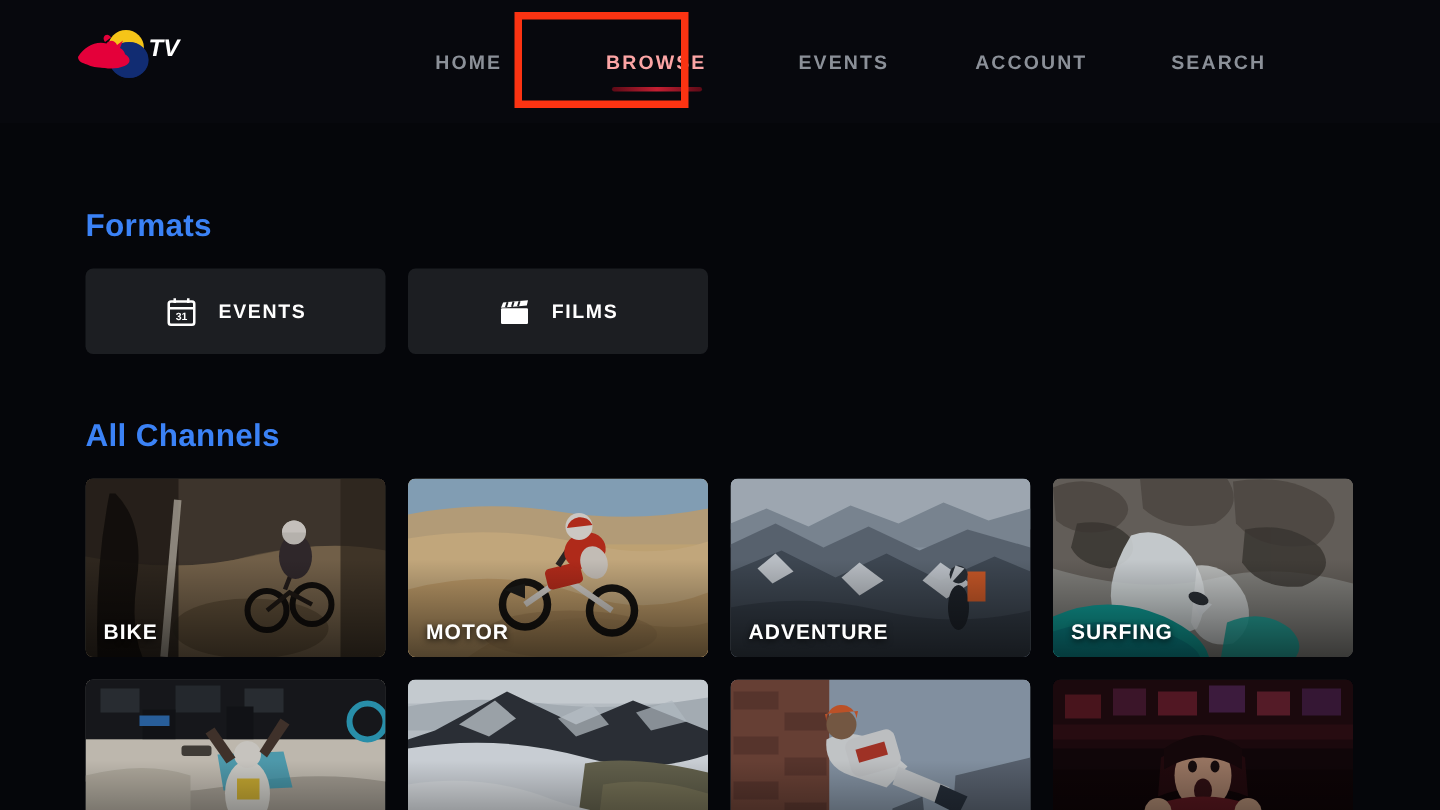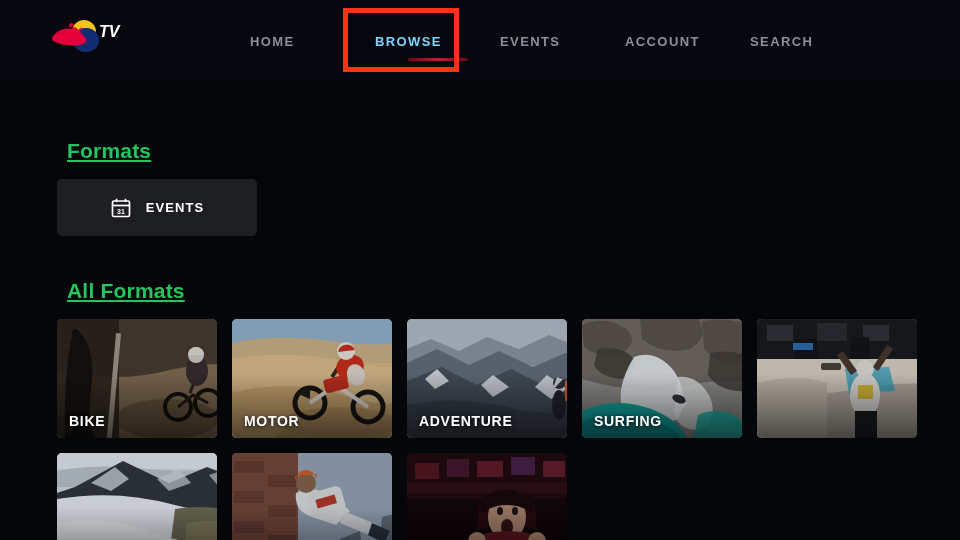"HOME" .nav-item { text-align: none -> center }
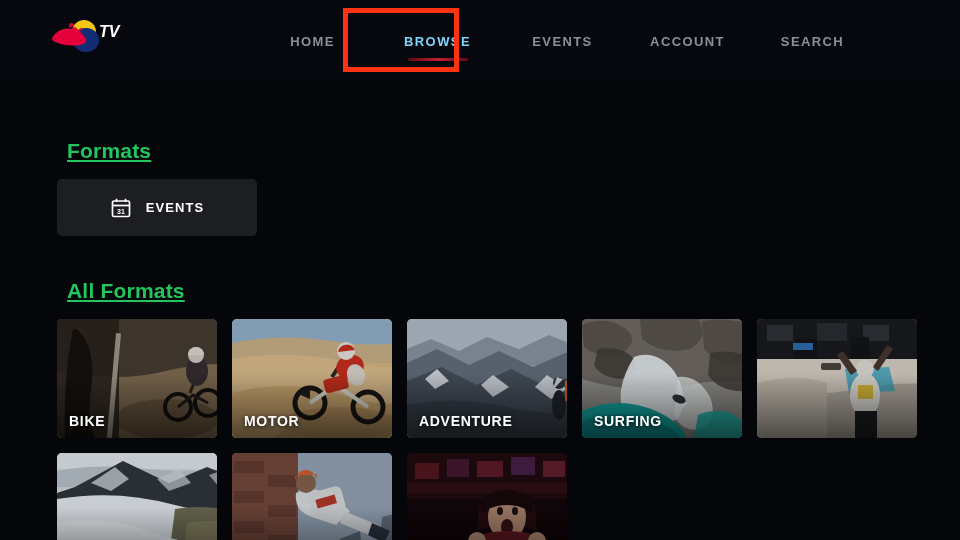"BROWSE" .nav-item.active { color: #7dd3fc -> #fca5a5 }
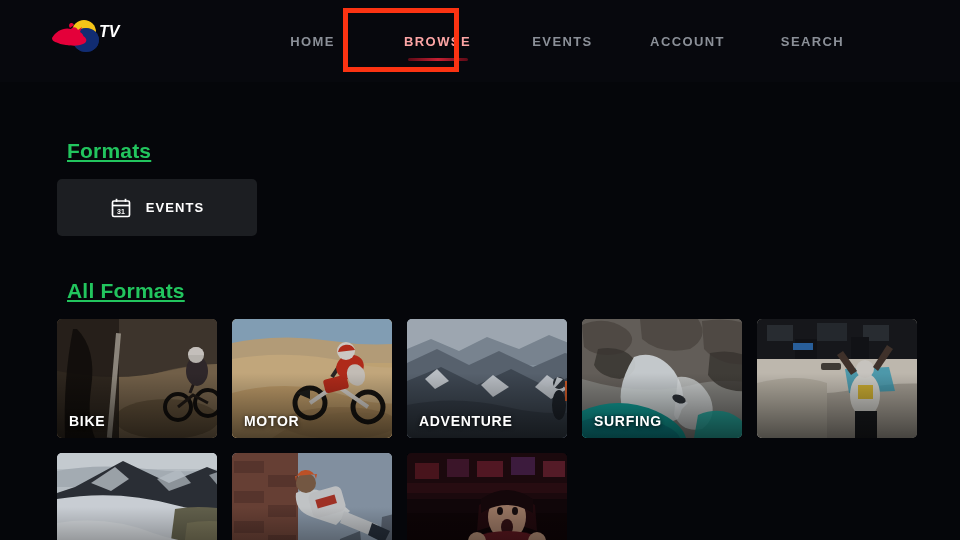"Formats" .section-title { color: #22c55e -> #3b82f6; left: 67px -> 57px; text-decoration: underline -> none }
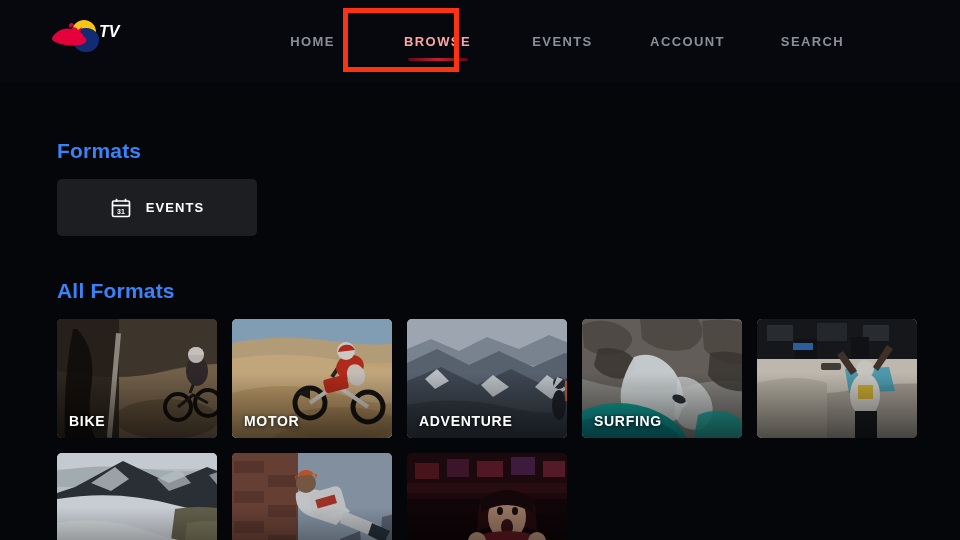"FILMS" div.format-btn { html: none -> <div> <span> <svg> <rect></rect> <path></path> <g> <line></line> <line></line> <line></line> </g> </svg> </span> <span>FILMS</span> </div> }
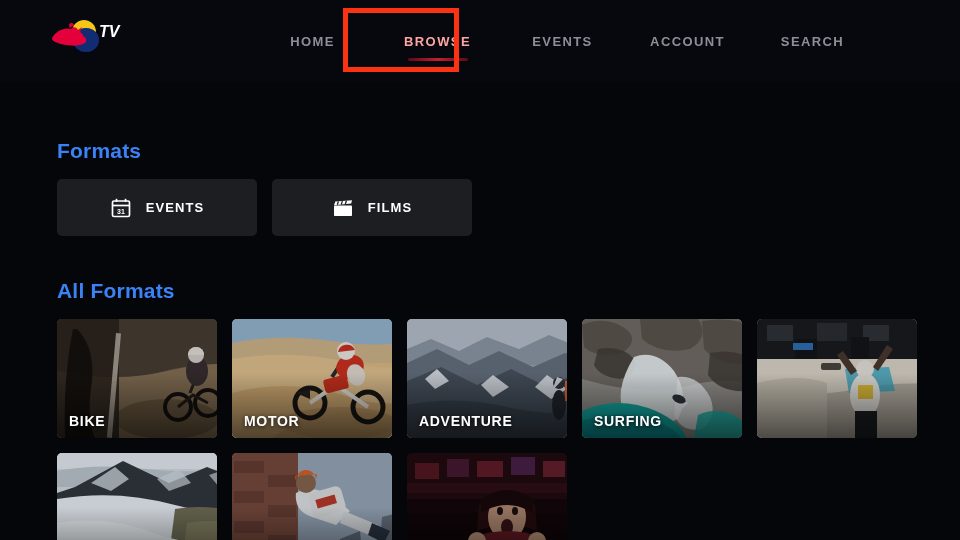"All Formats" div.section-title { text: Formats -> Channels }
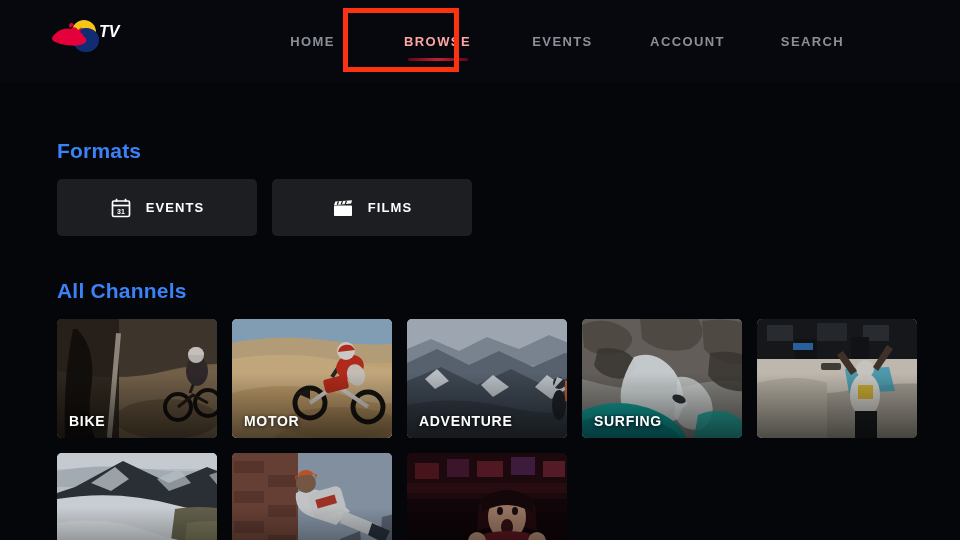"BIKE" .tile { width: 160px -> 200px }
